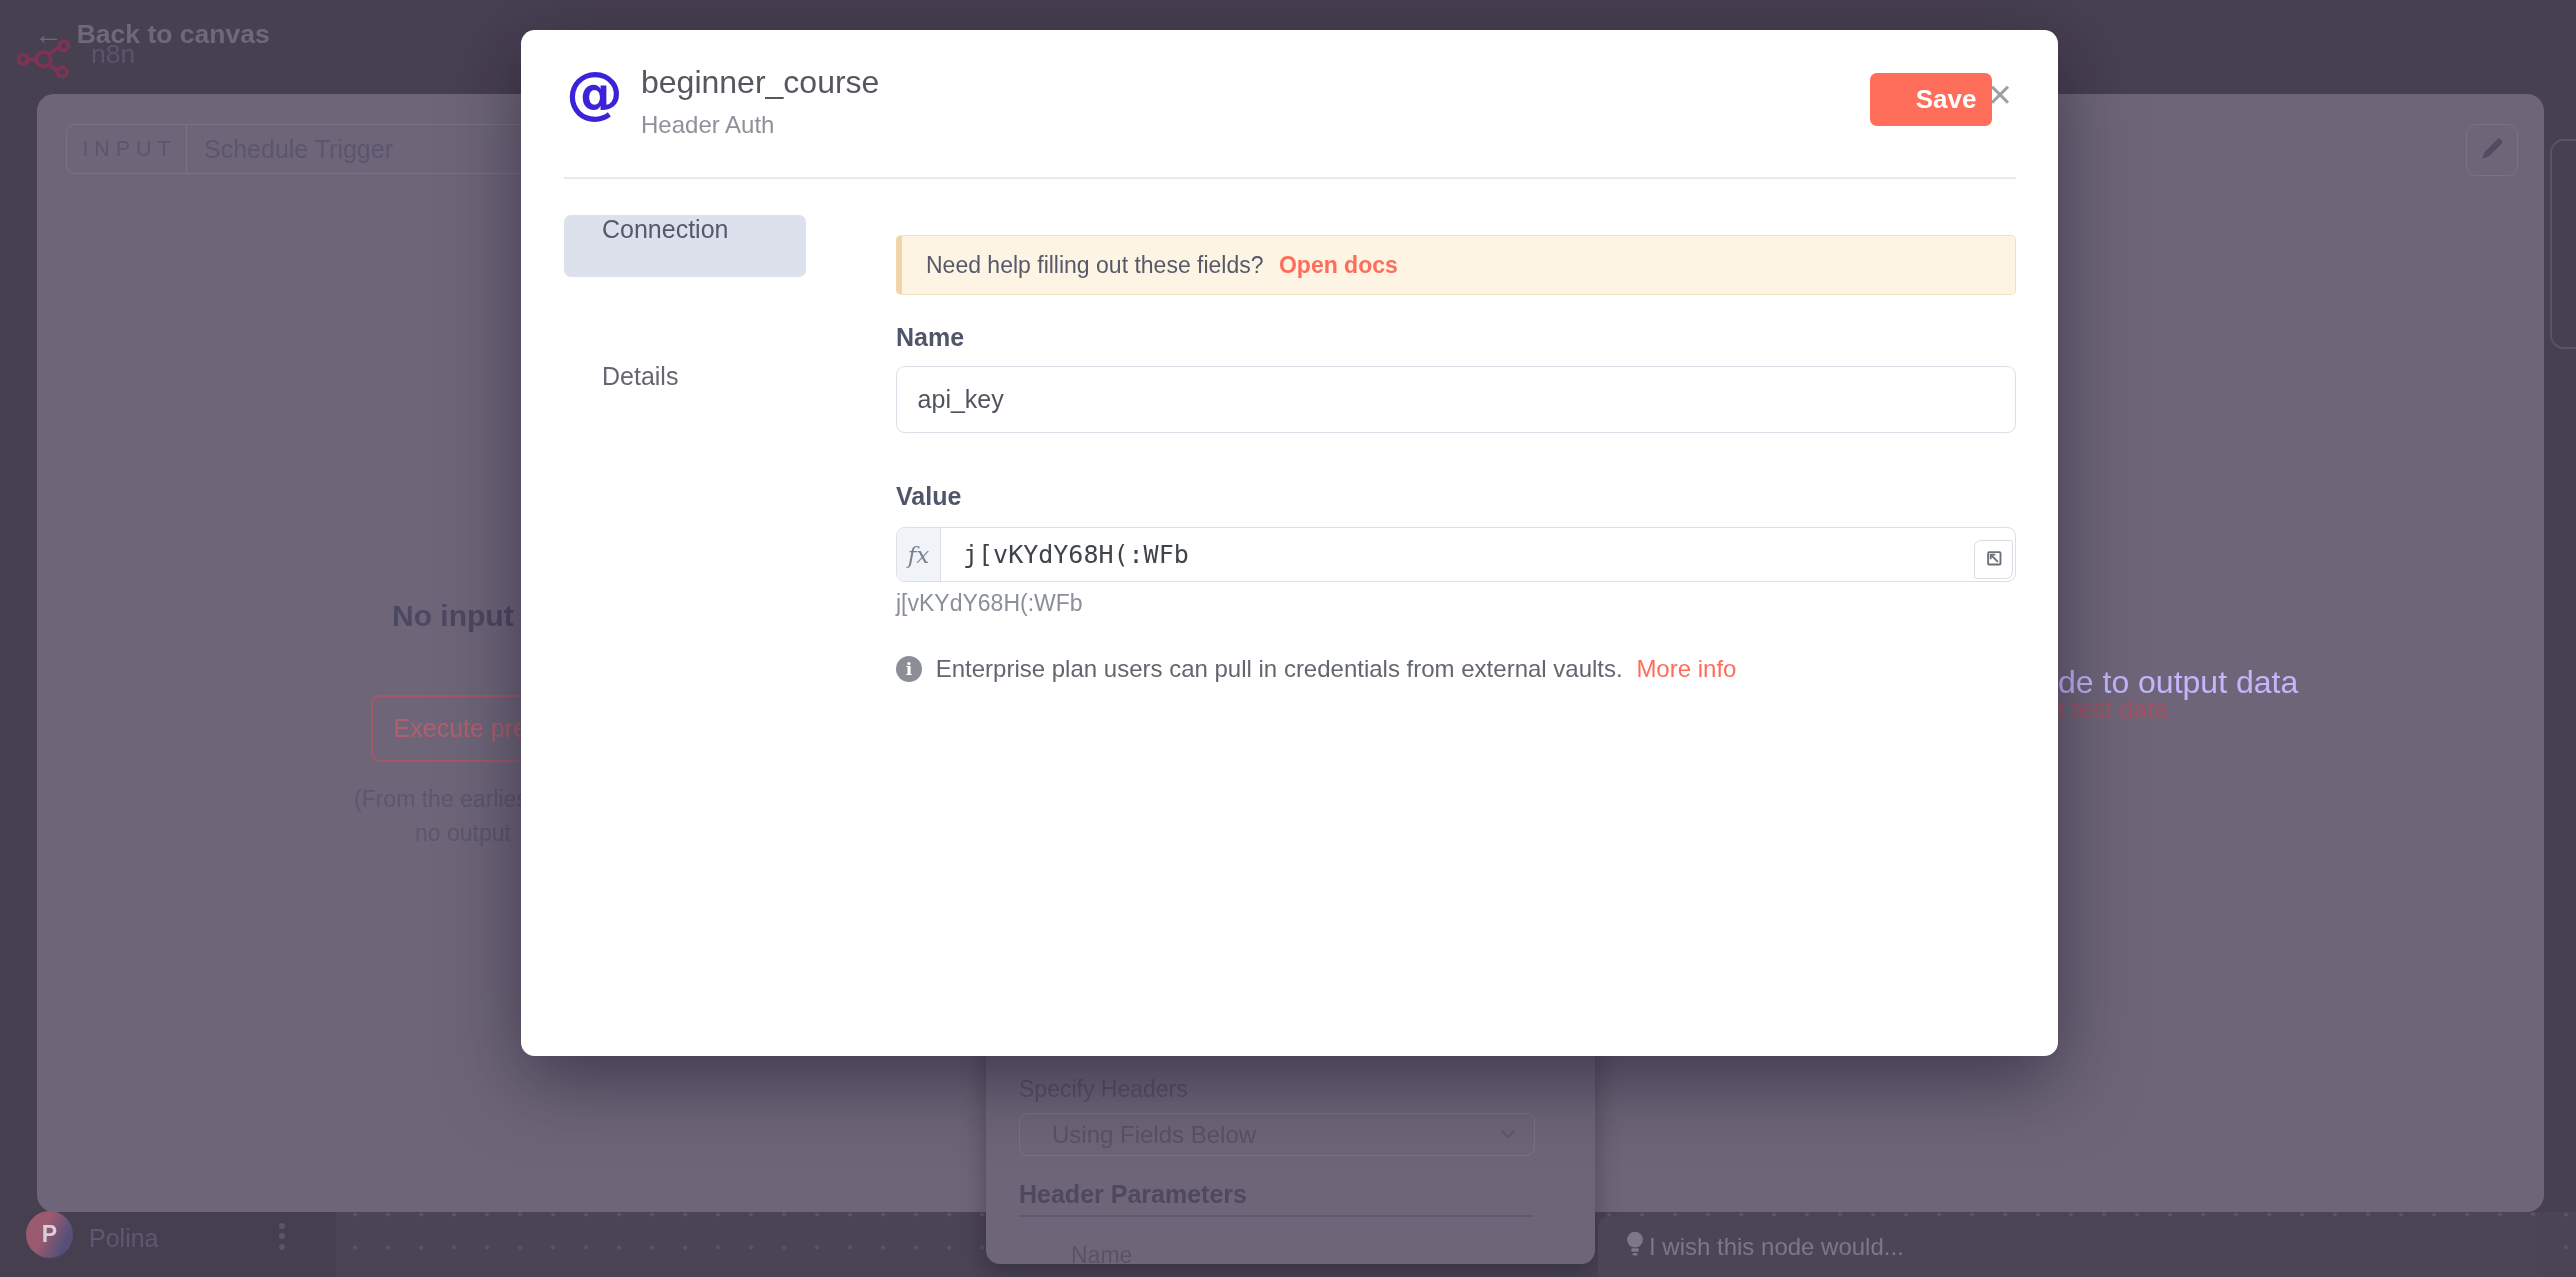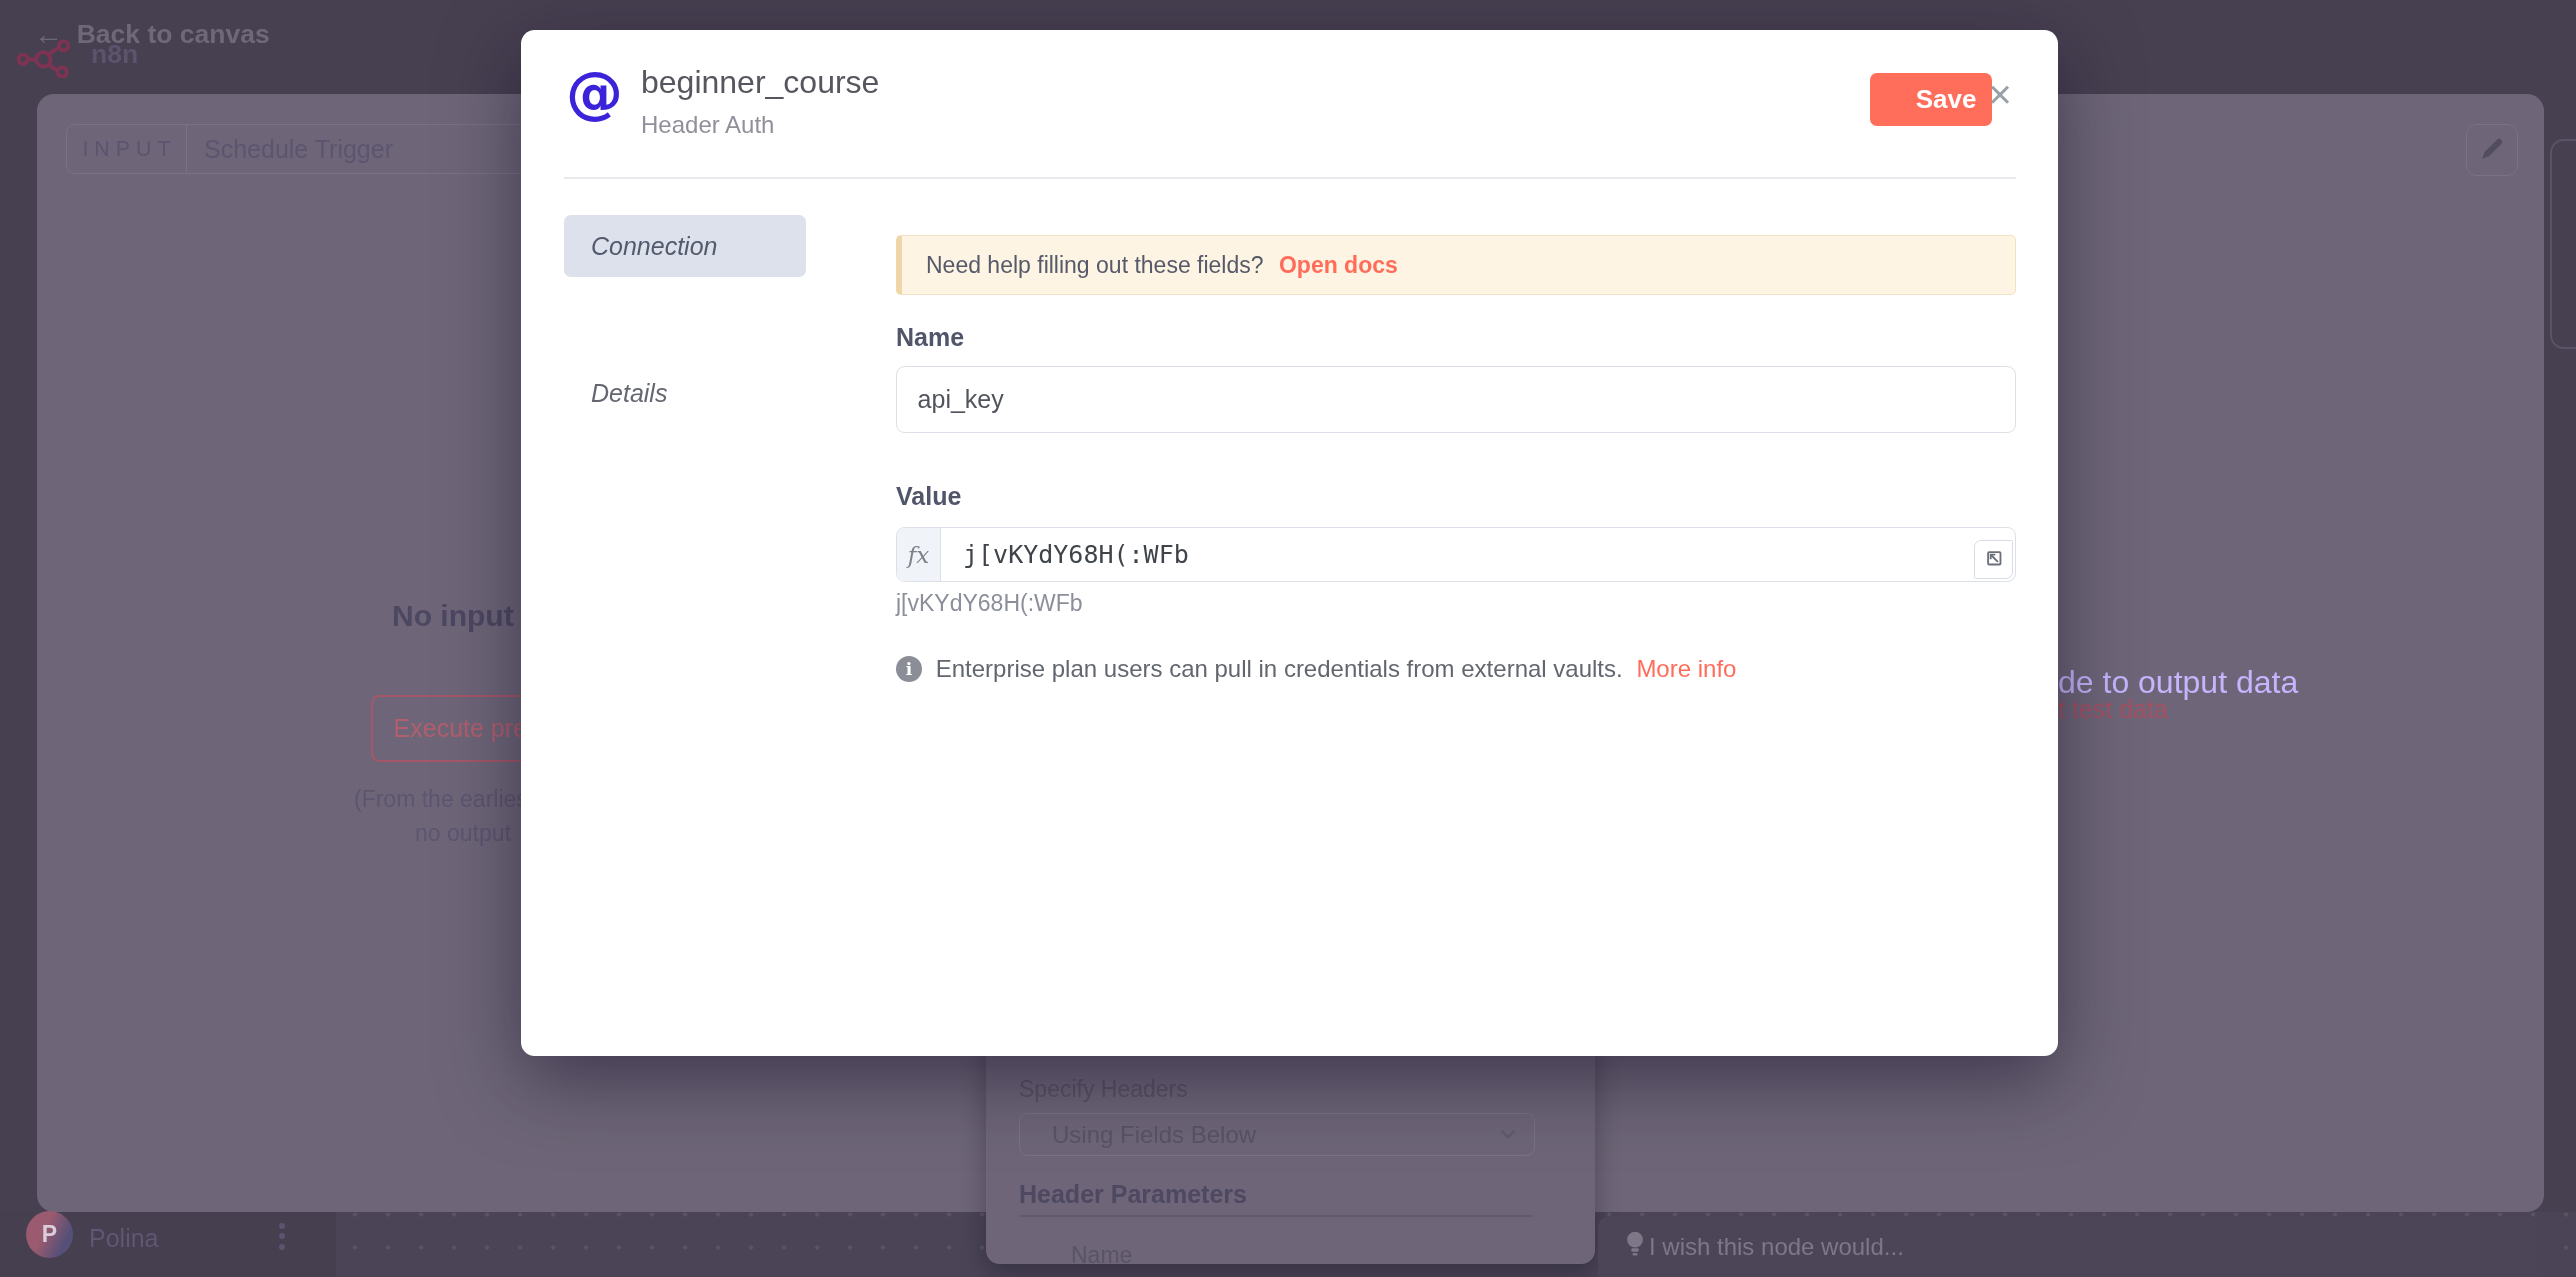"n8n" .logo-text { font-weight: 700 -> 400 }
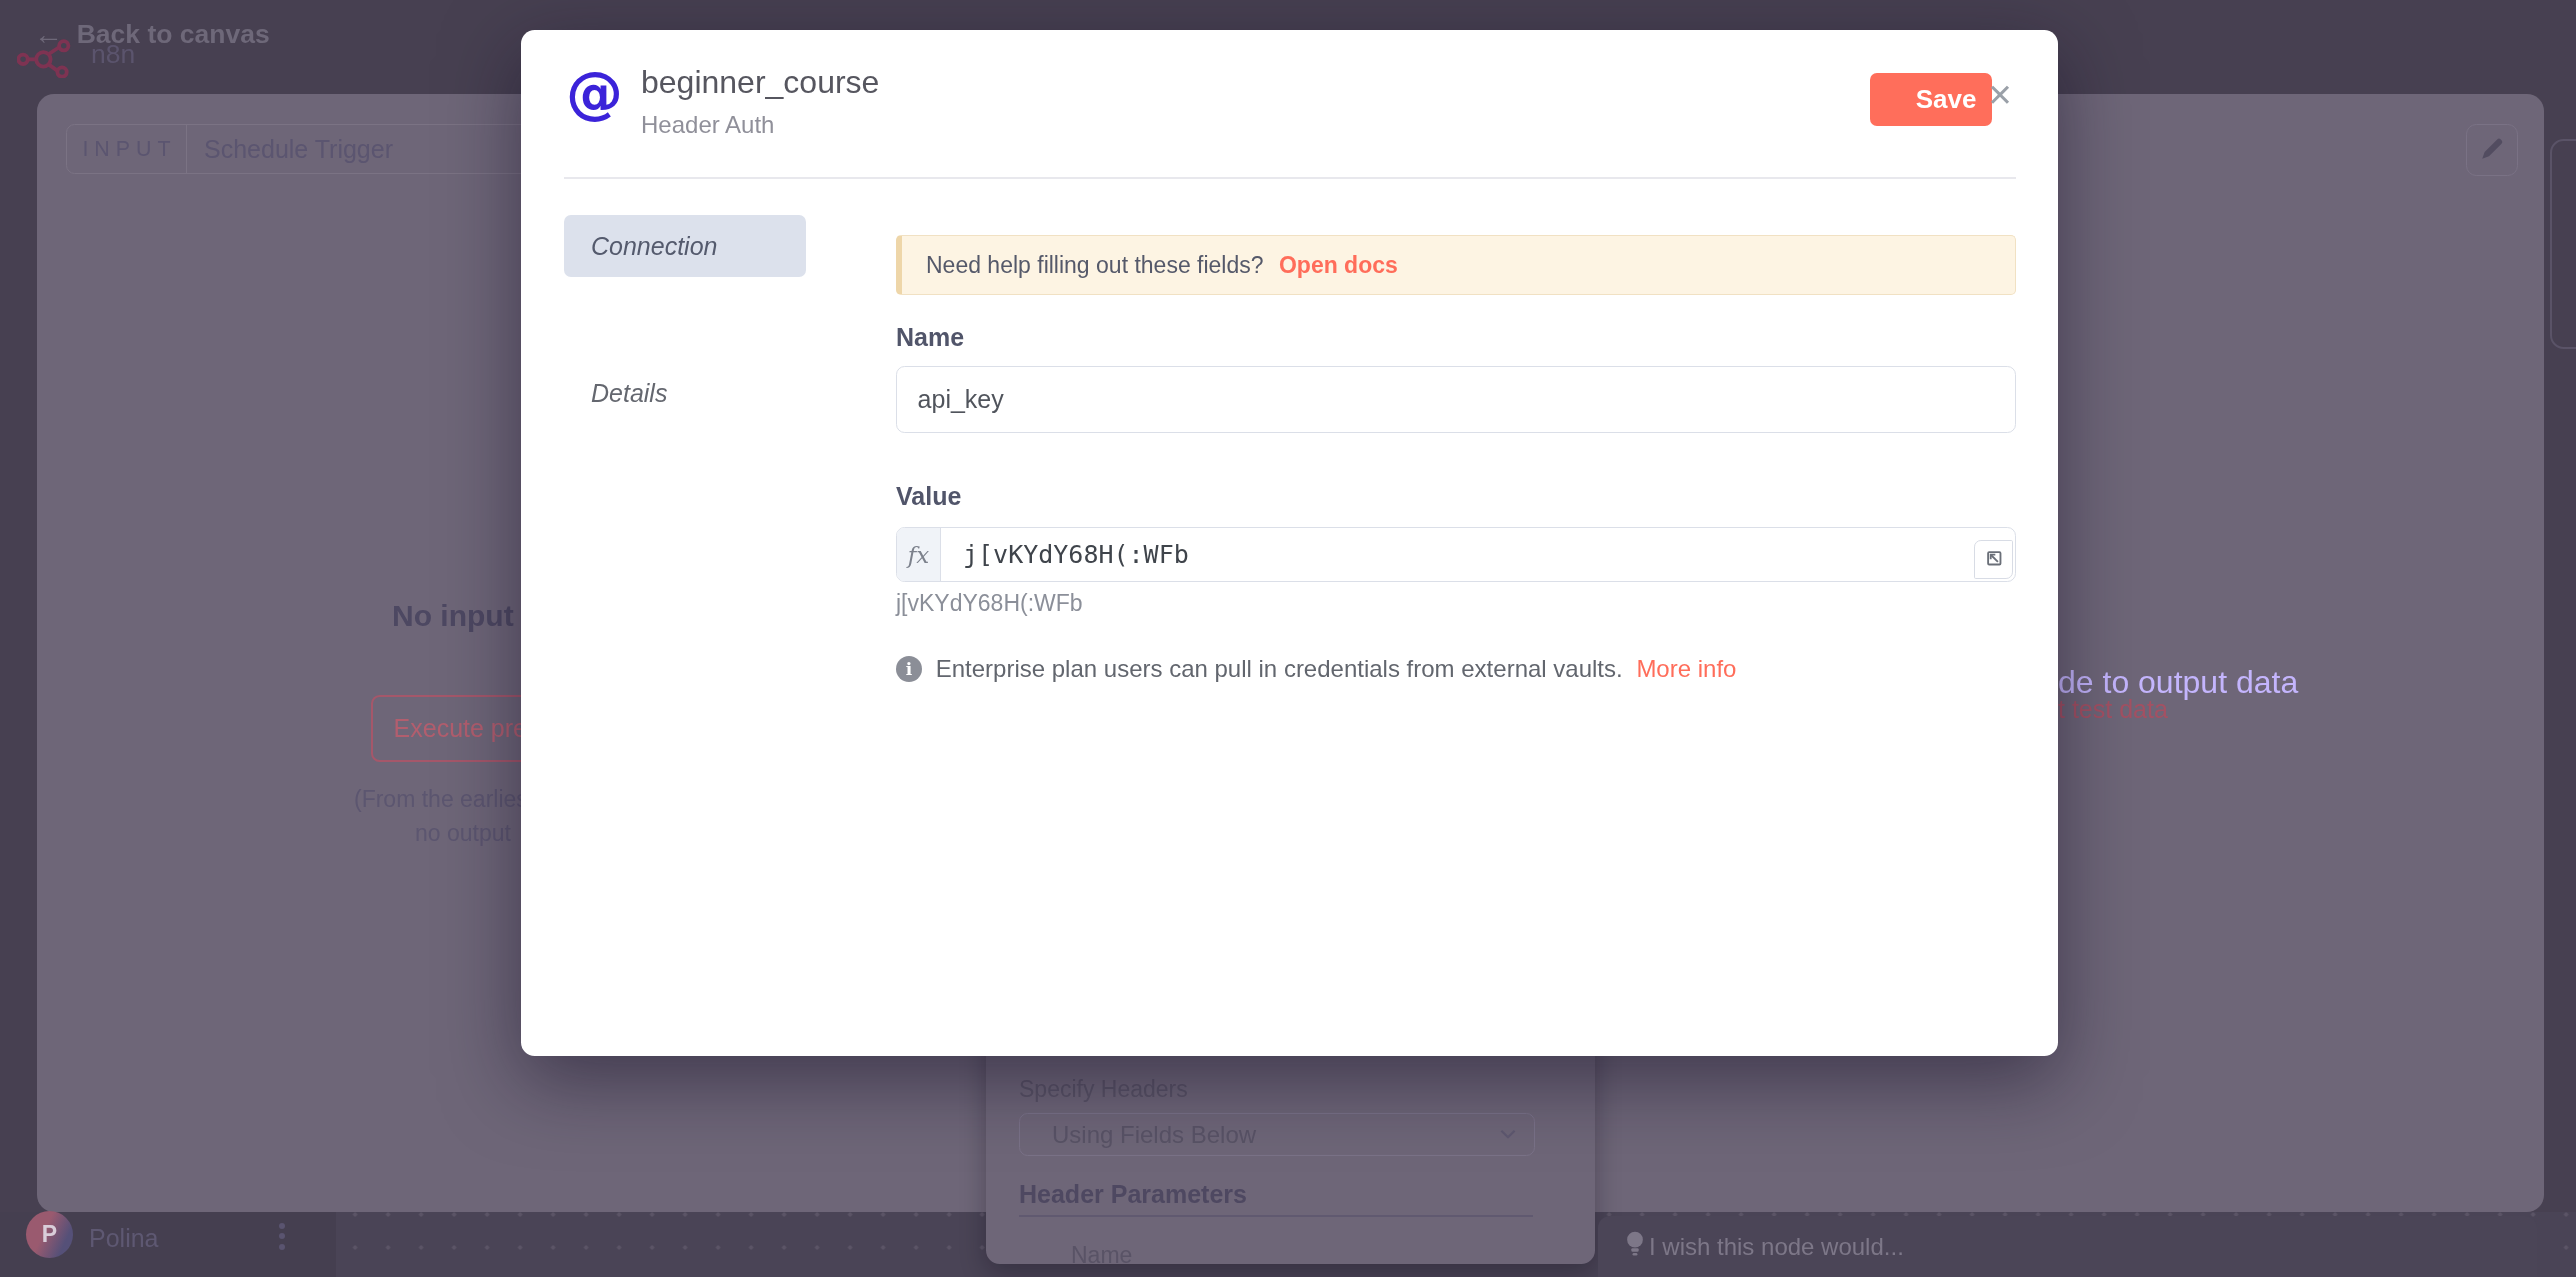"Connection" .m-tab { align-items: center -> flex-start; font-style: italic -> none; padding-left: 27px -> 38px }
